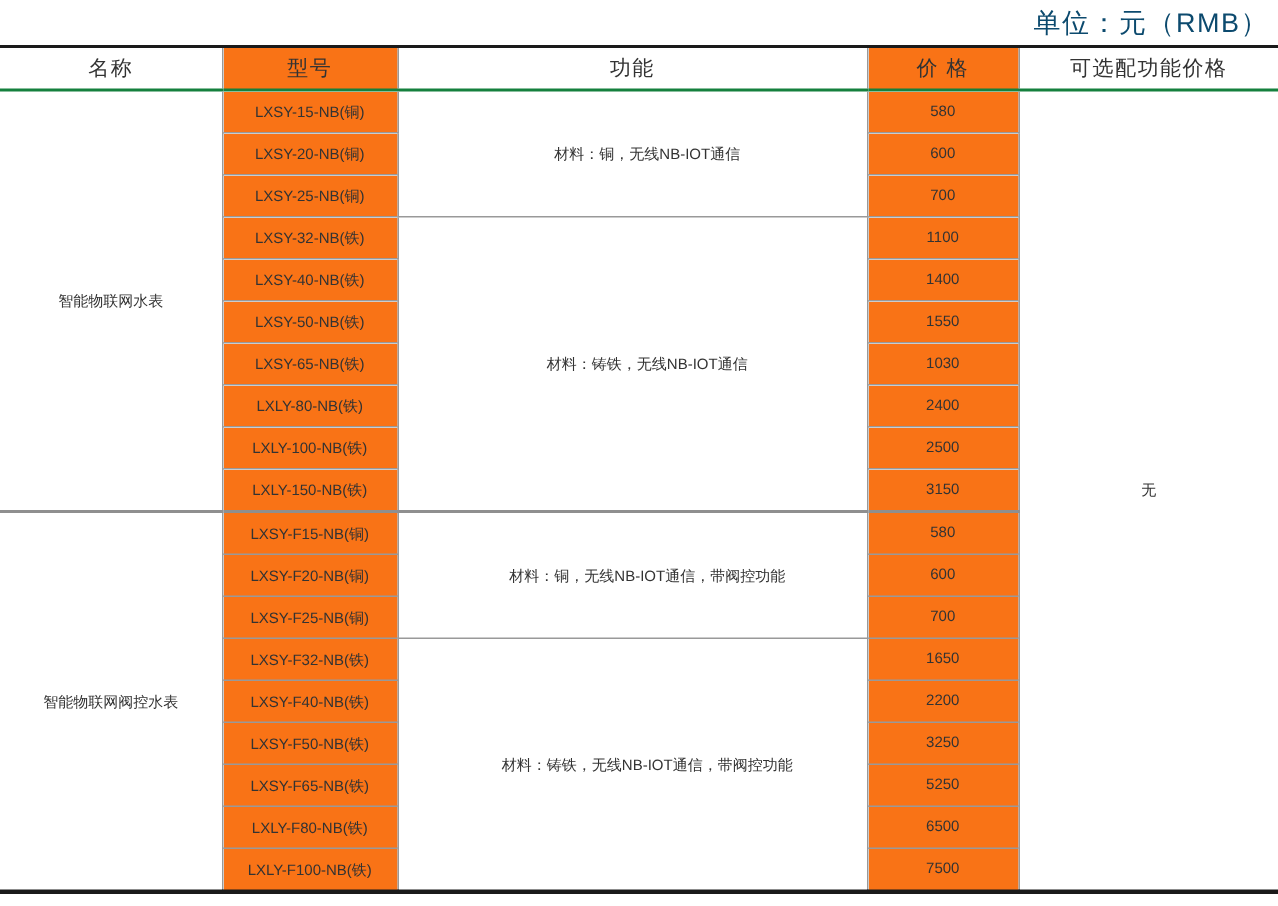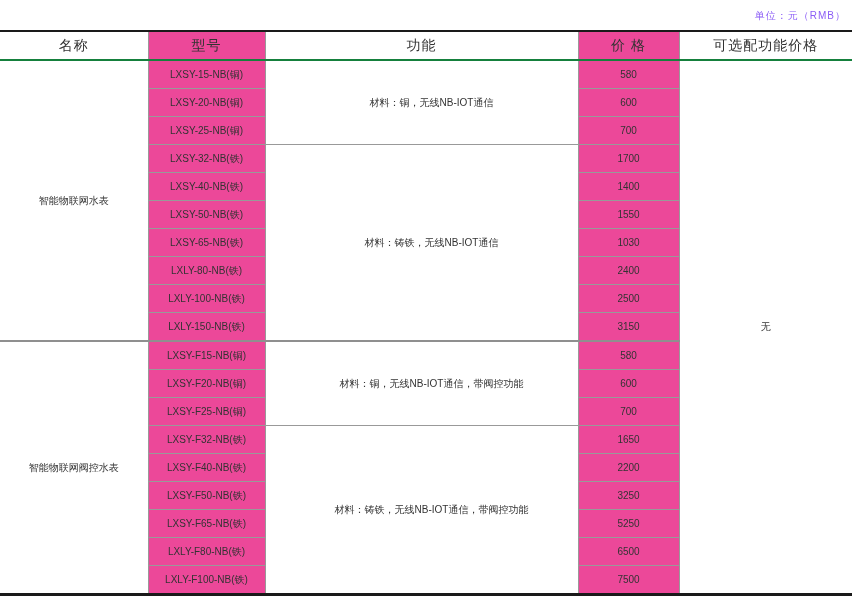"单位：元（RMB）" .unit-note { color: #8b5cf6 -> #0c4a6e; font-size: 10px -> 18px }
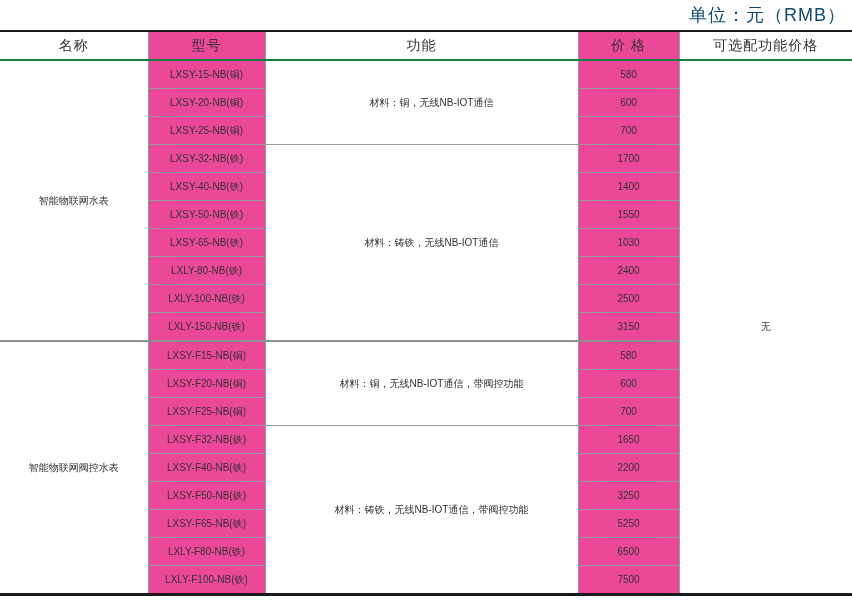"型号" .shaded { background: #ec4899 -> #f97316 }
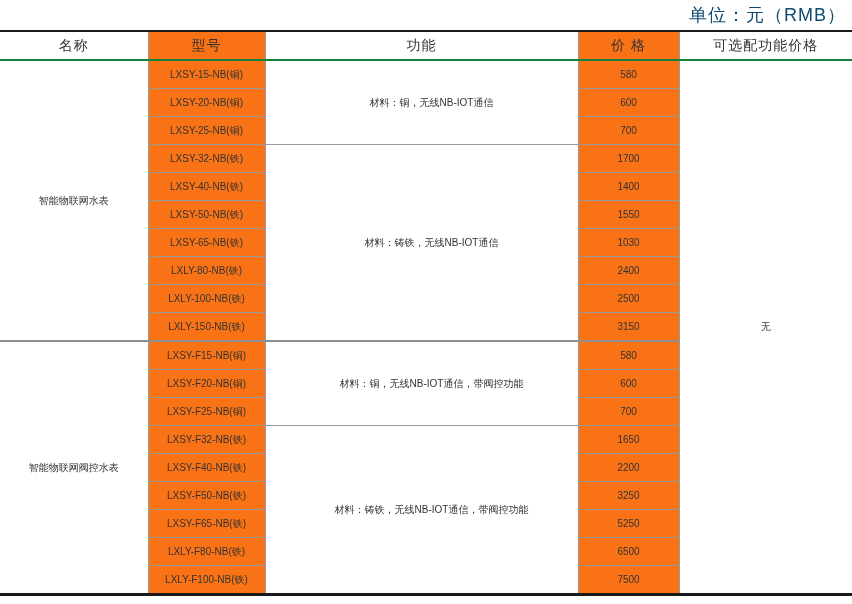"1700" td.shaded { text: 1700 -> 1100 }
